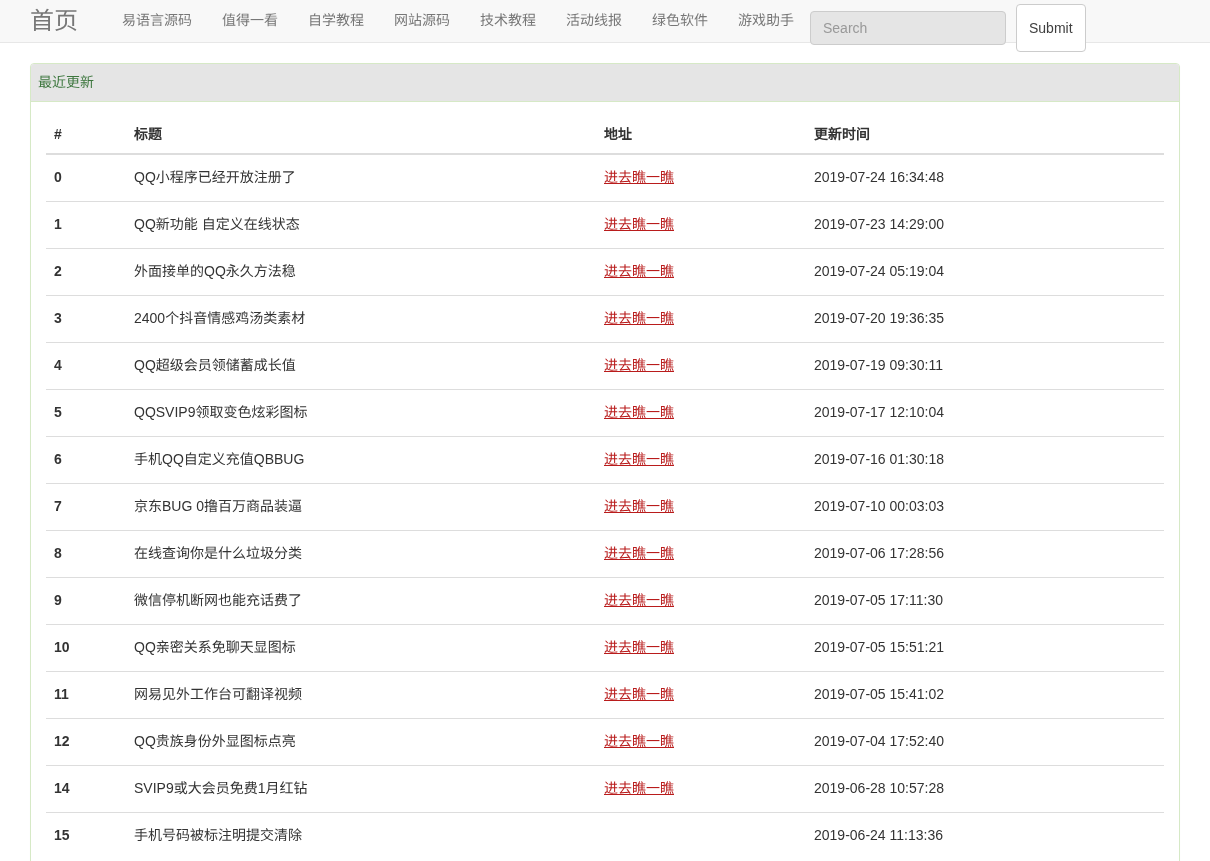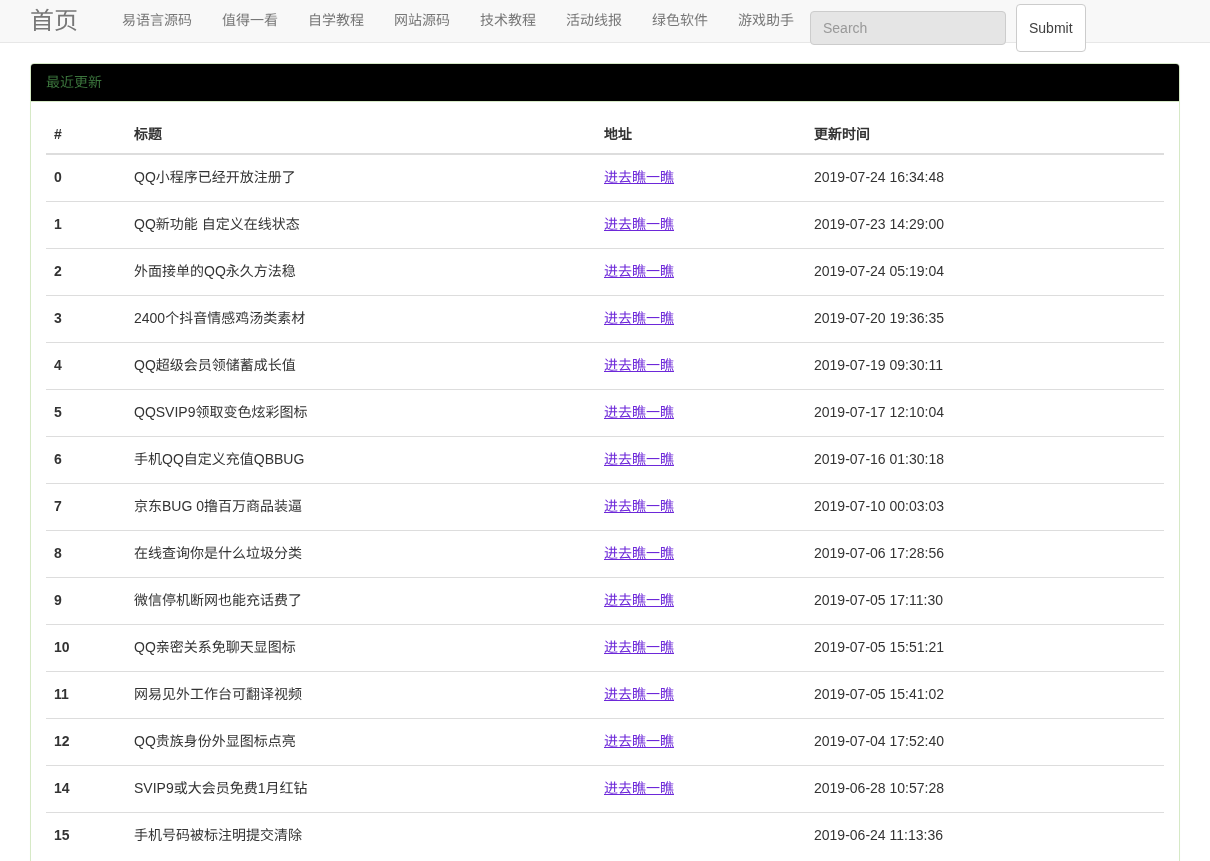"最近更新" .panel-heading { background-color: #000000 -> #e5e5e5; padding: 10px 15px -> 10px 7px }
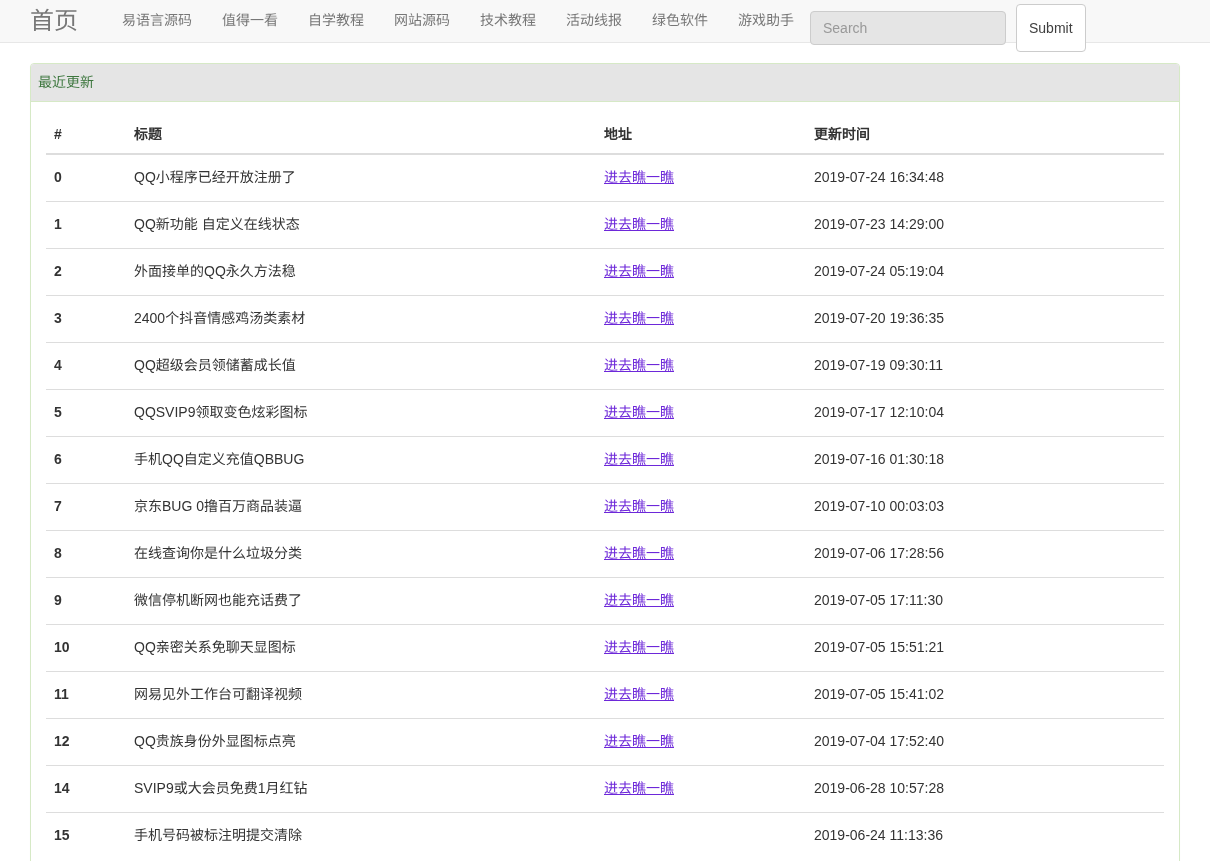"进去瞧一瞧" .row-link { color: #6d28d9 -> #b91c1c }
